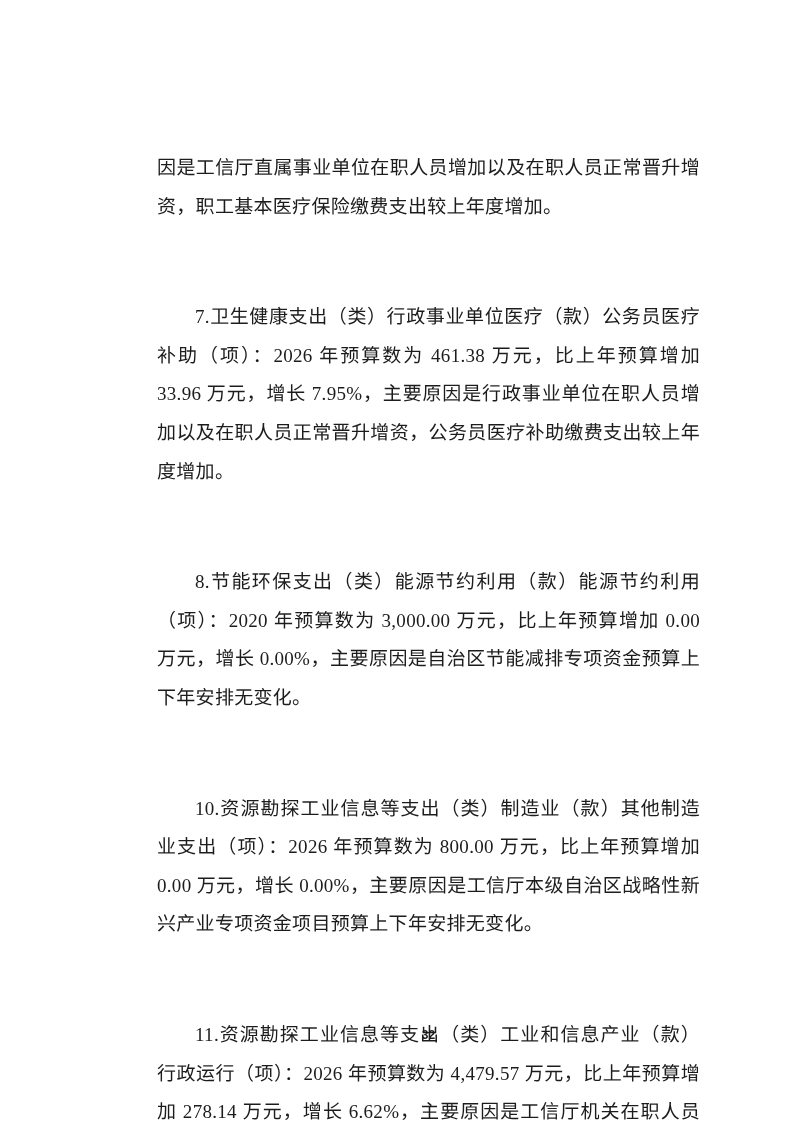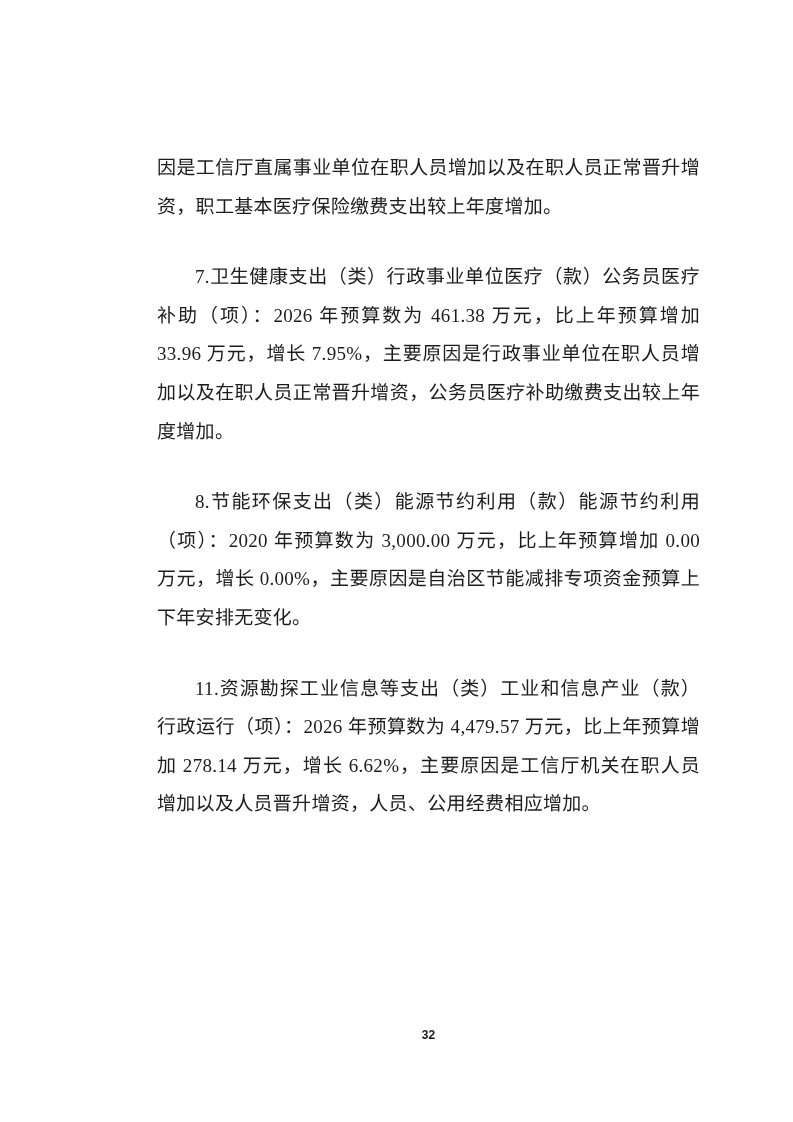"7.卫生健康支出（类）行政事业单位医疗（款）公务员医疗补助（项）：2026" .content p.para.indent { margin-top: none -> 40px }
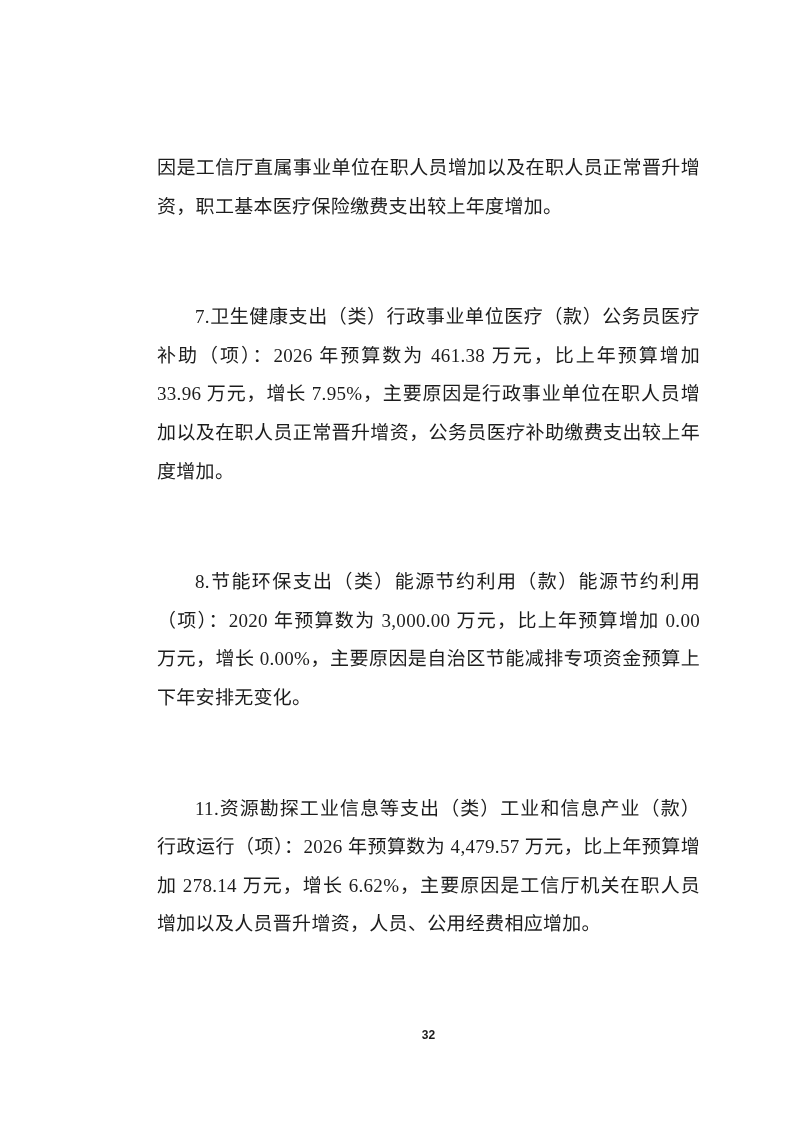"10.资源勘探工业信息等支出（类）制造业（款）其他制造业支出（项）：2026" p.para { html: none -> <p>10.资源勘探工业信息等支出（类）制造业（款）其他制造业支出（项）：2026 年预算数为 800.00 万元，比上年预算增加 0.00 万元，增长 0.00%，主要原因是工信厅本级自治区战略性新兴产业专项资金项目预算上下年安排无变化。</p> }
